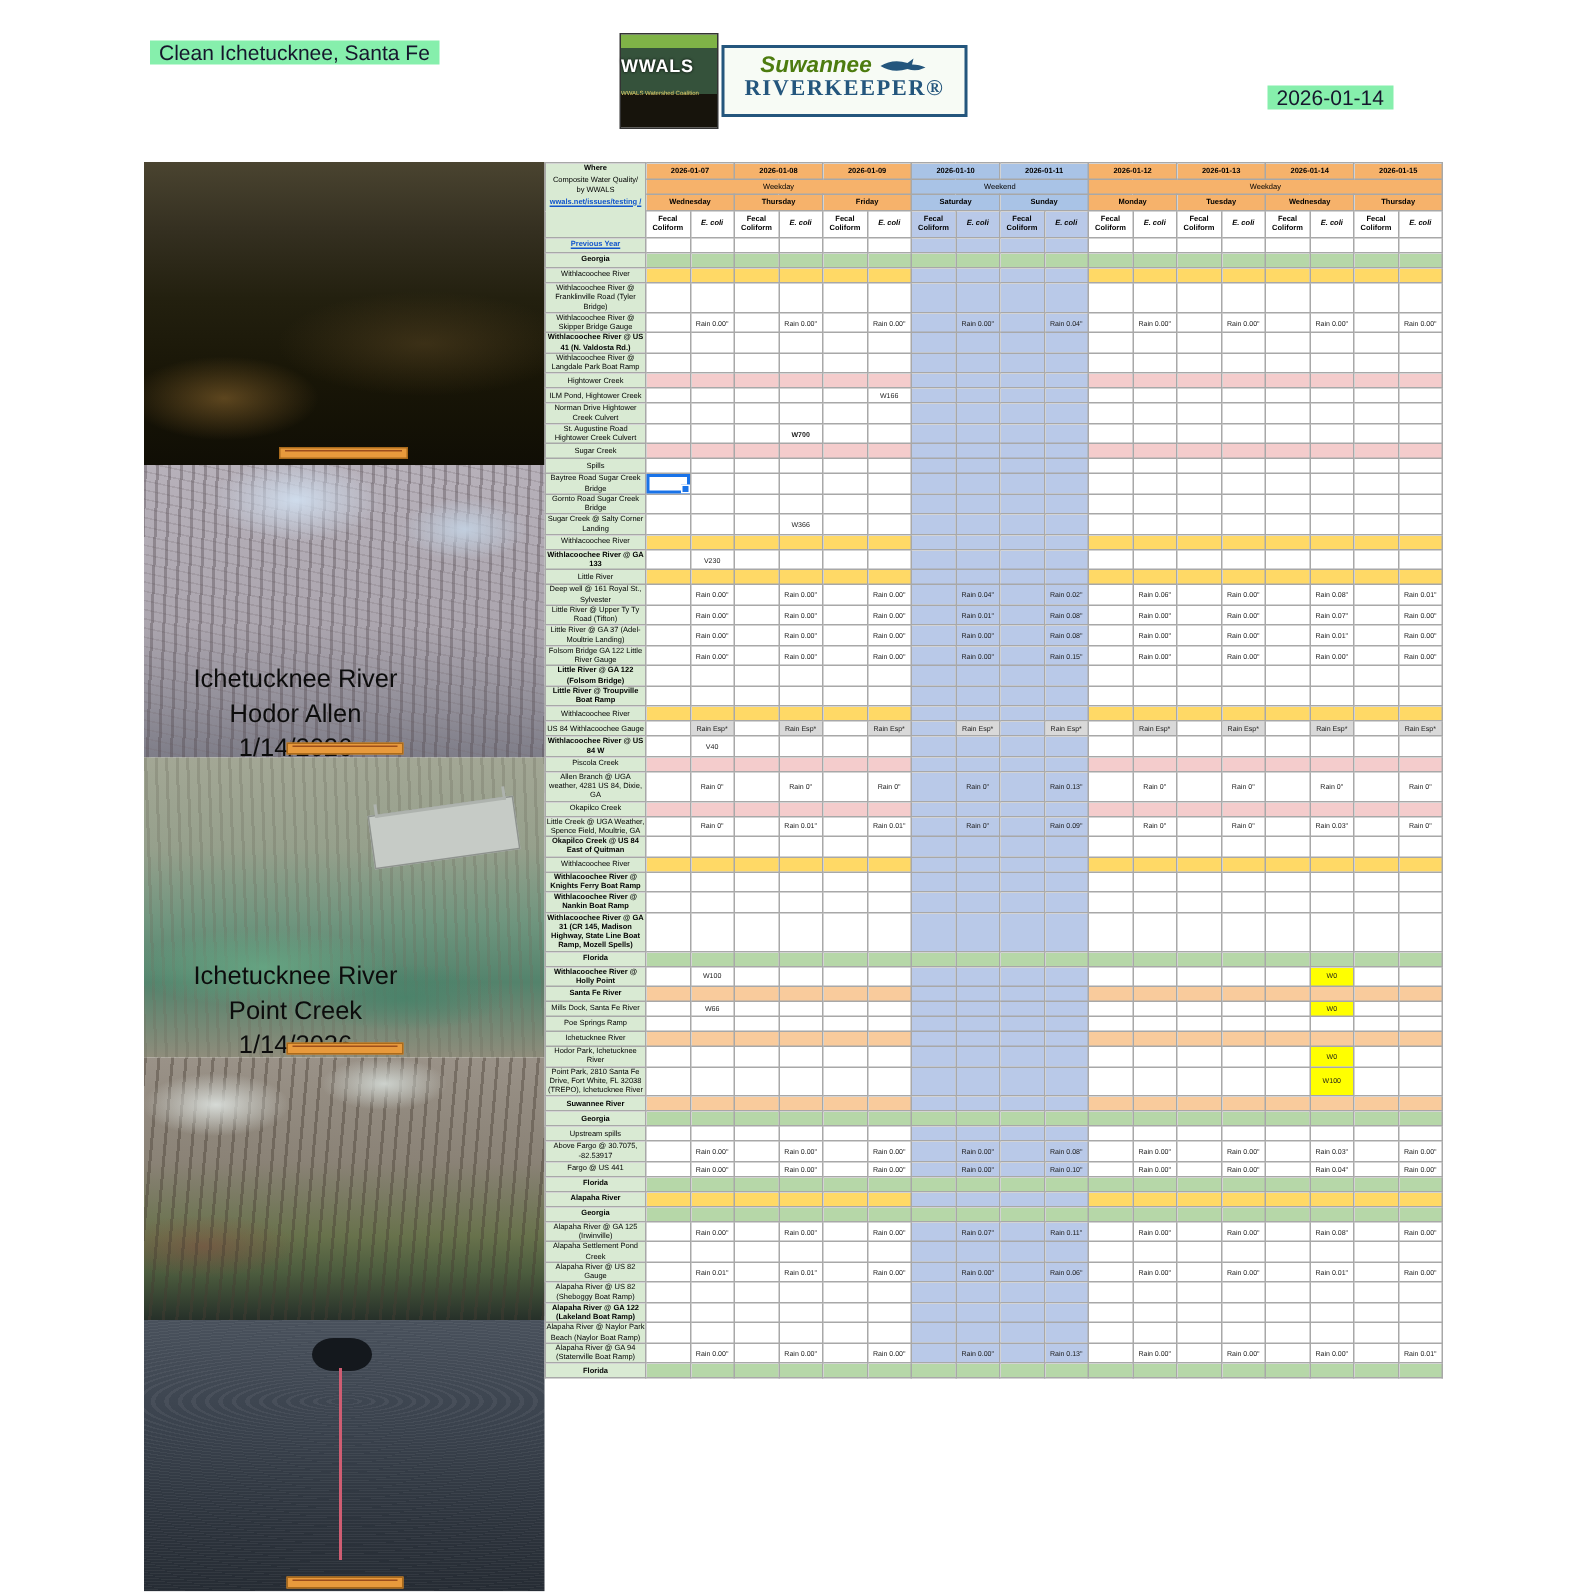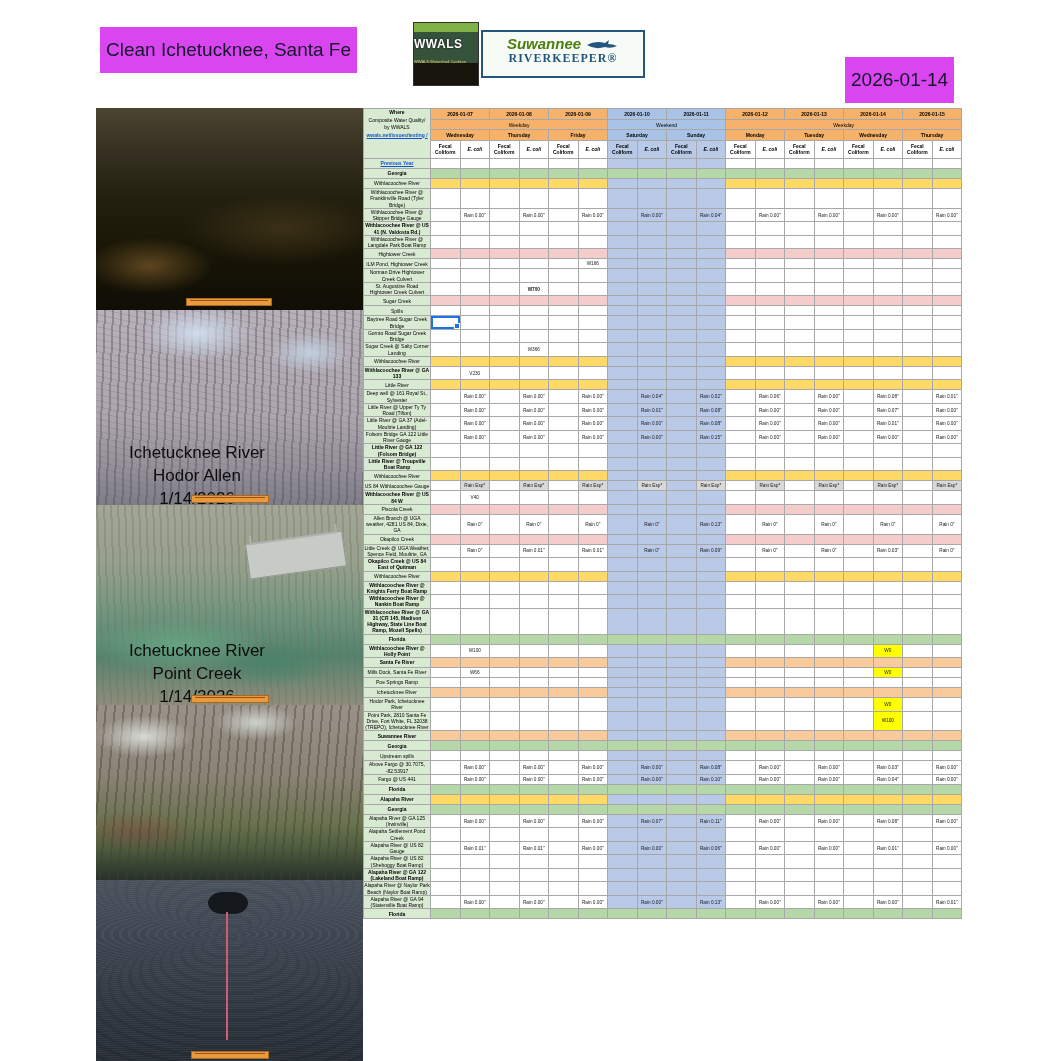"Clean Ichetucknee, Santa Fe" .banner-line { background: #d946ef -> #86efac; font-size: 19px -> 14px; padding: 12px 6px -> 0 6px }
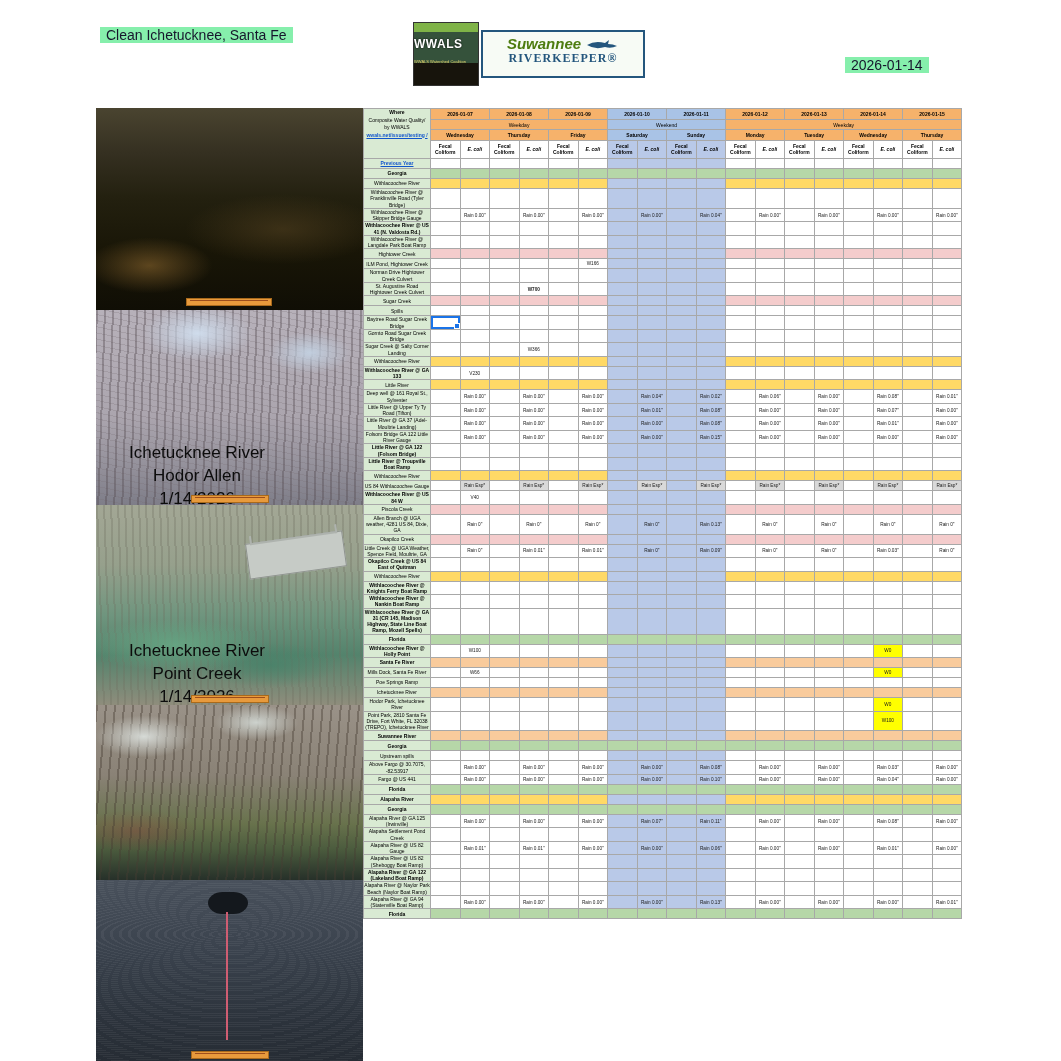"RIVERKEEPER®" .sr-line2 { font-size: 12px -> 15px }
